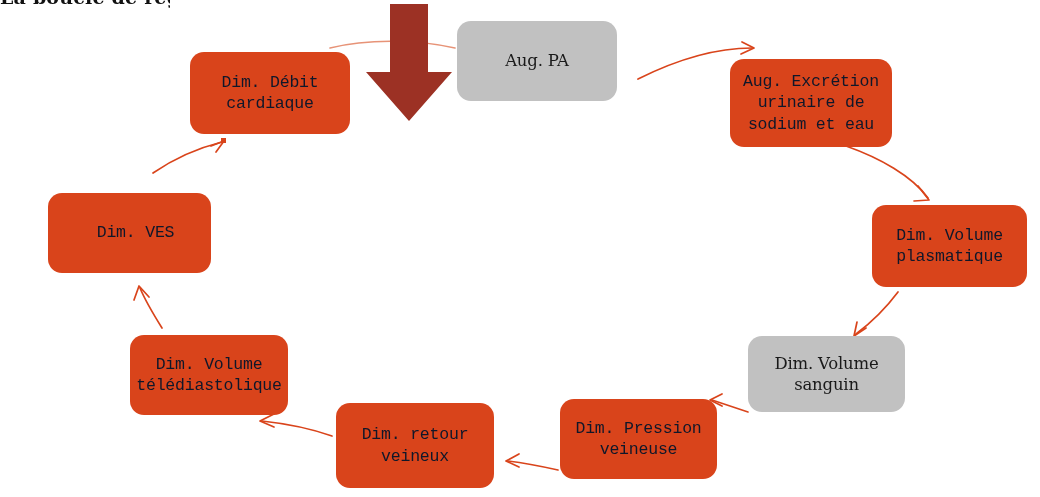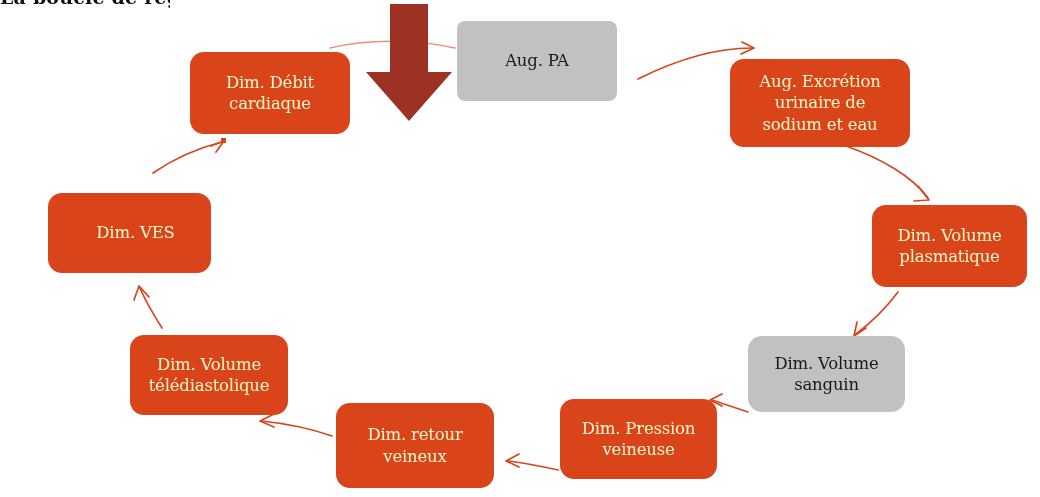"Aug. PA" div.node { border-radius: 8px -> none }
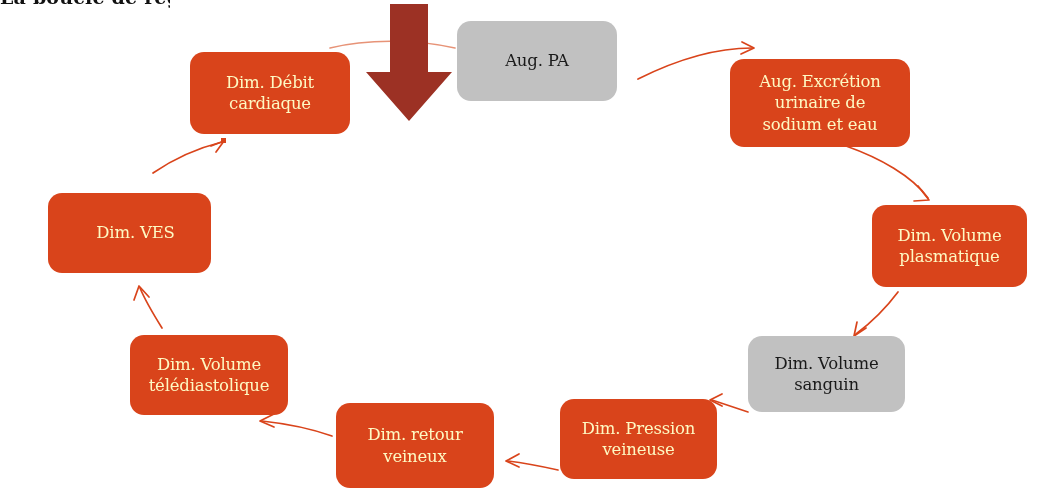"Dim. Débit" .node.orange { color: #fef9c3 -> #0f172a; font-family: none -> Liberation Mono, monospace }
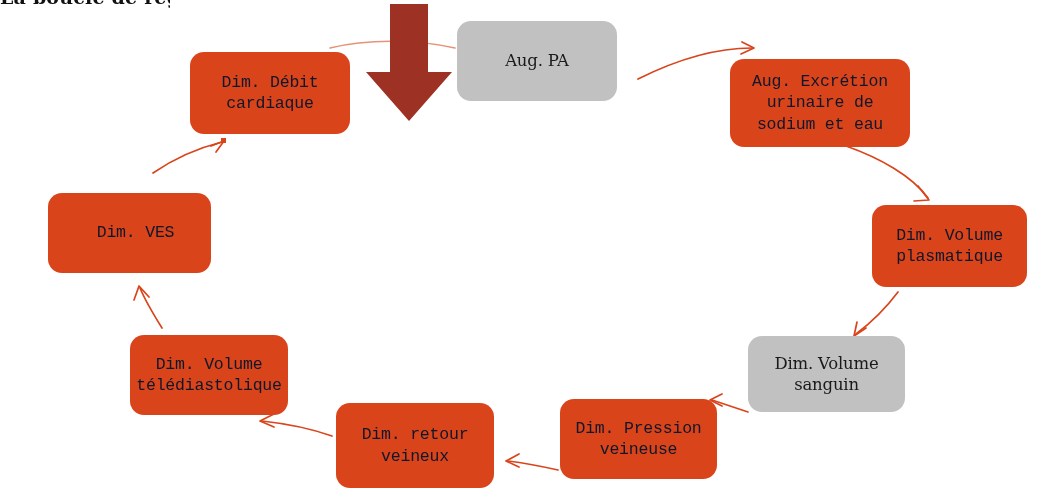"Aug. Excrétion" div.node { width: 180px -> 162px }
